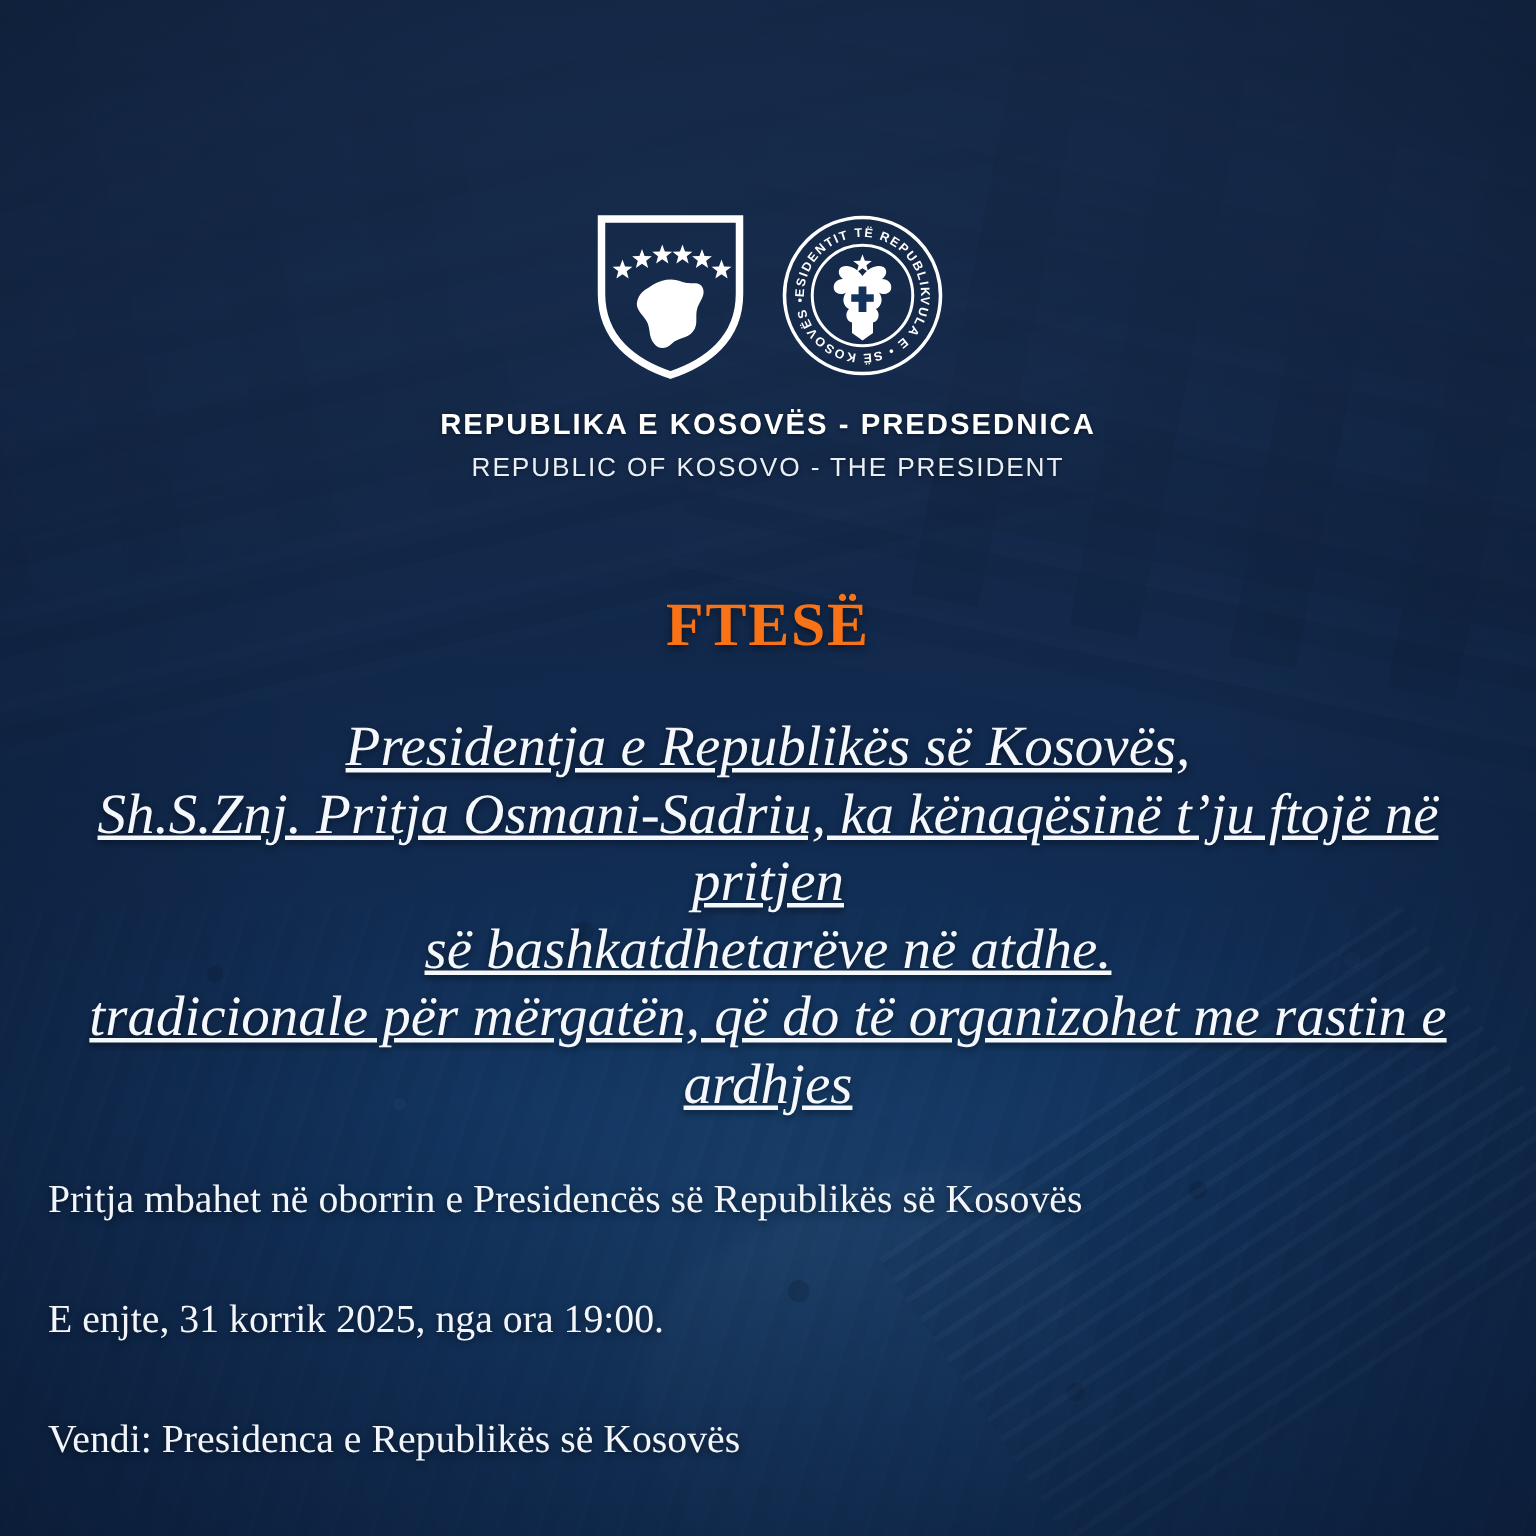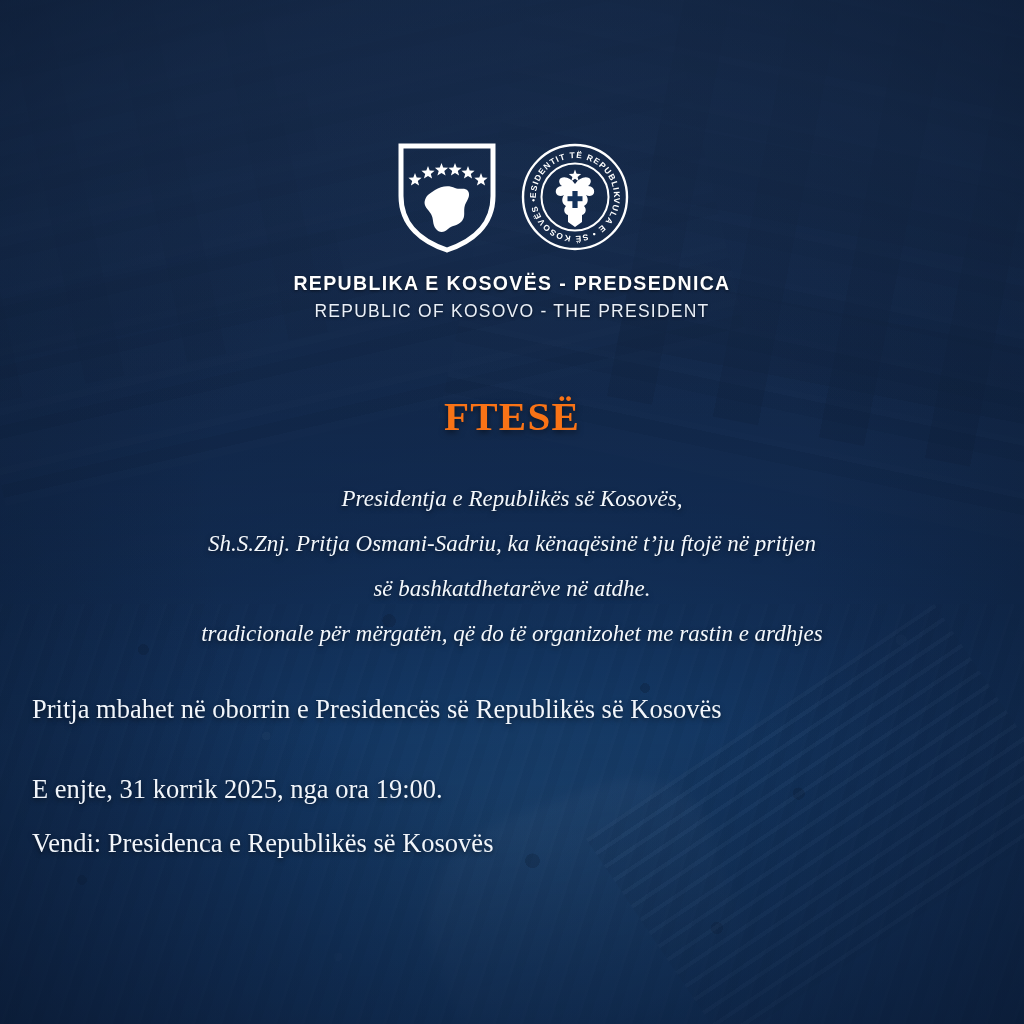"Presidentja e Republikës së Kosovës," .lead { font-size: 23px -> 38px; text-decoration: none -> underline }
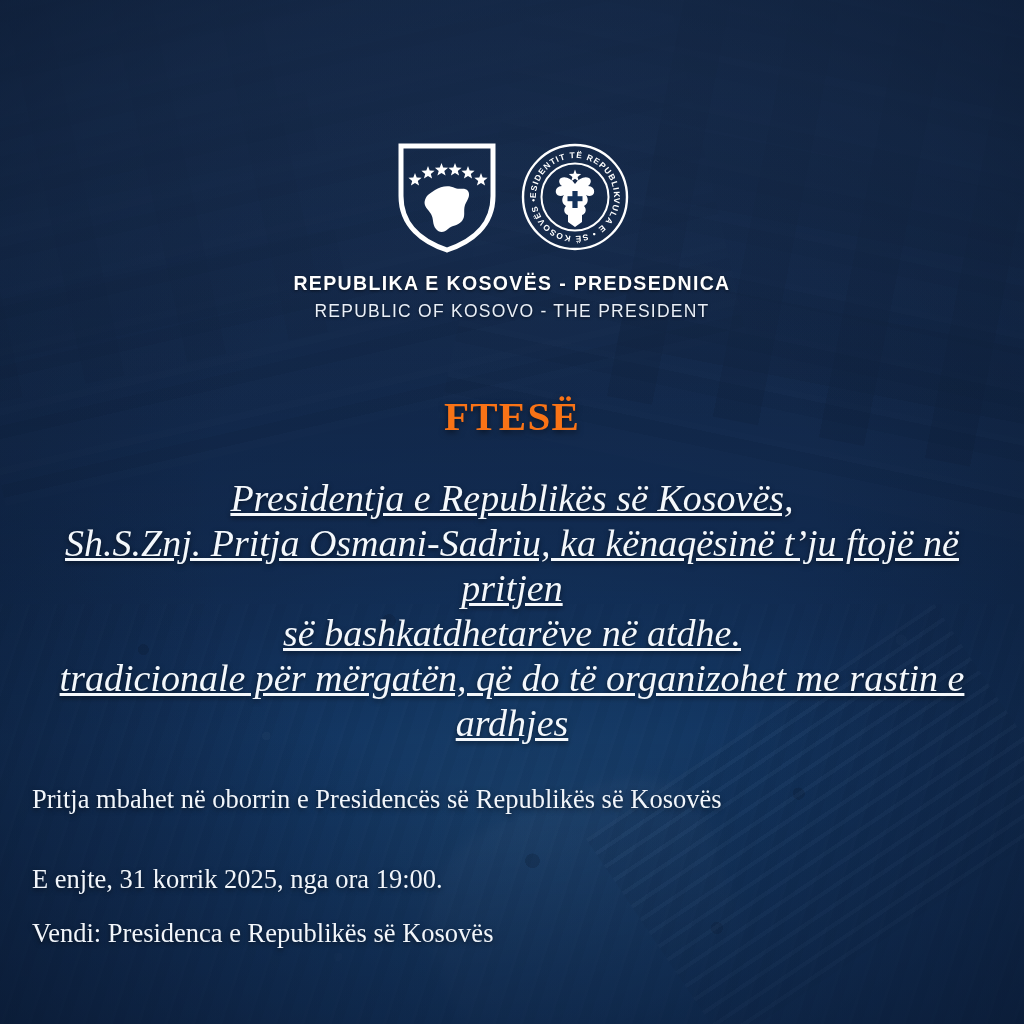"Vendi: Presidenca e Republikës së" .detail.d3 { margin-top: 20px -> 46px }
